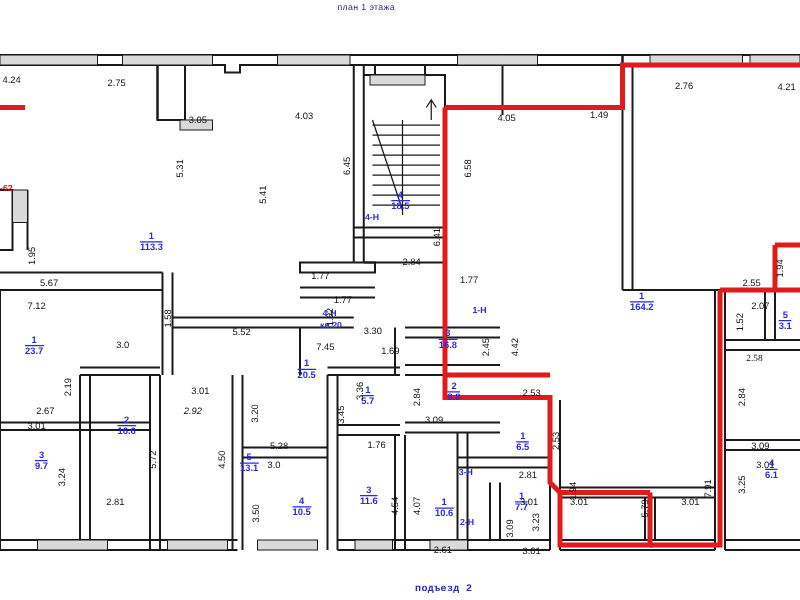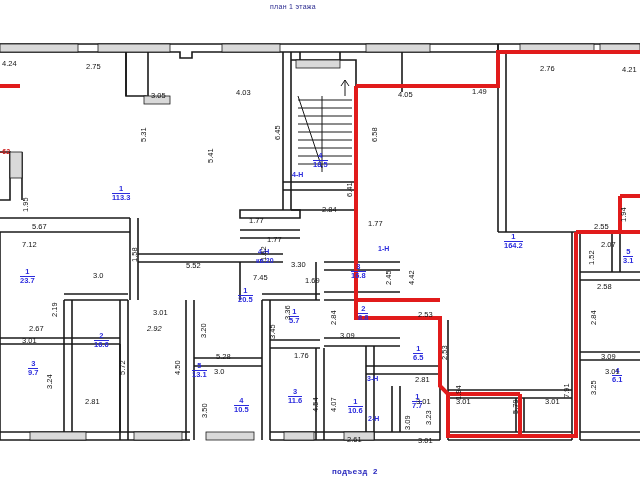"2.58" div.lbl { font-family: none -> Liberation Serif, serif }
